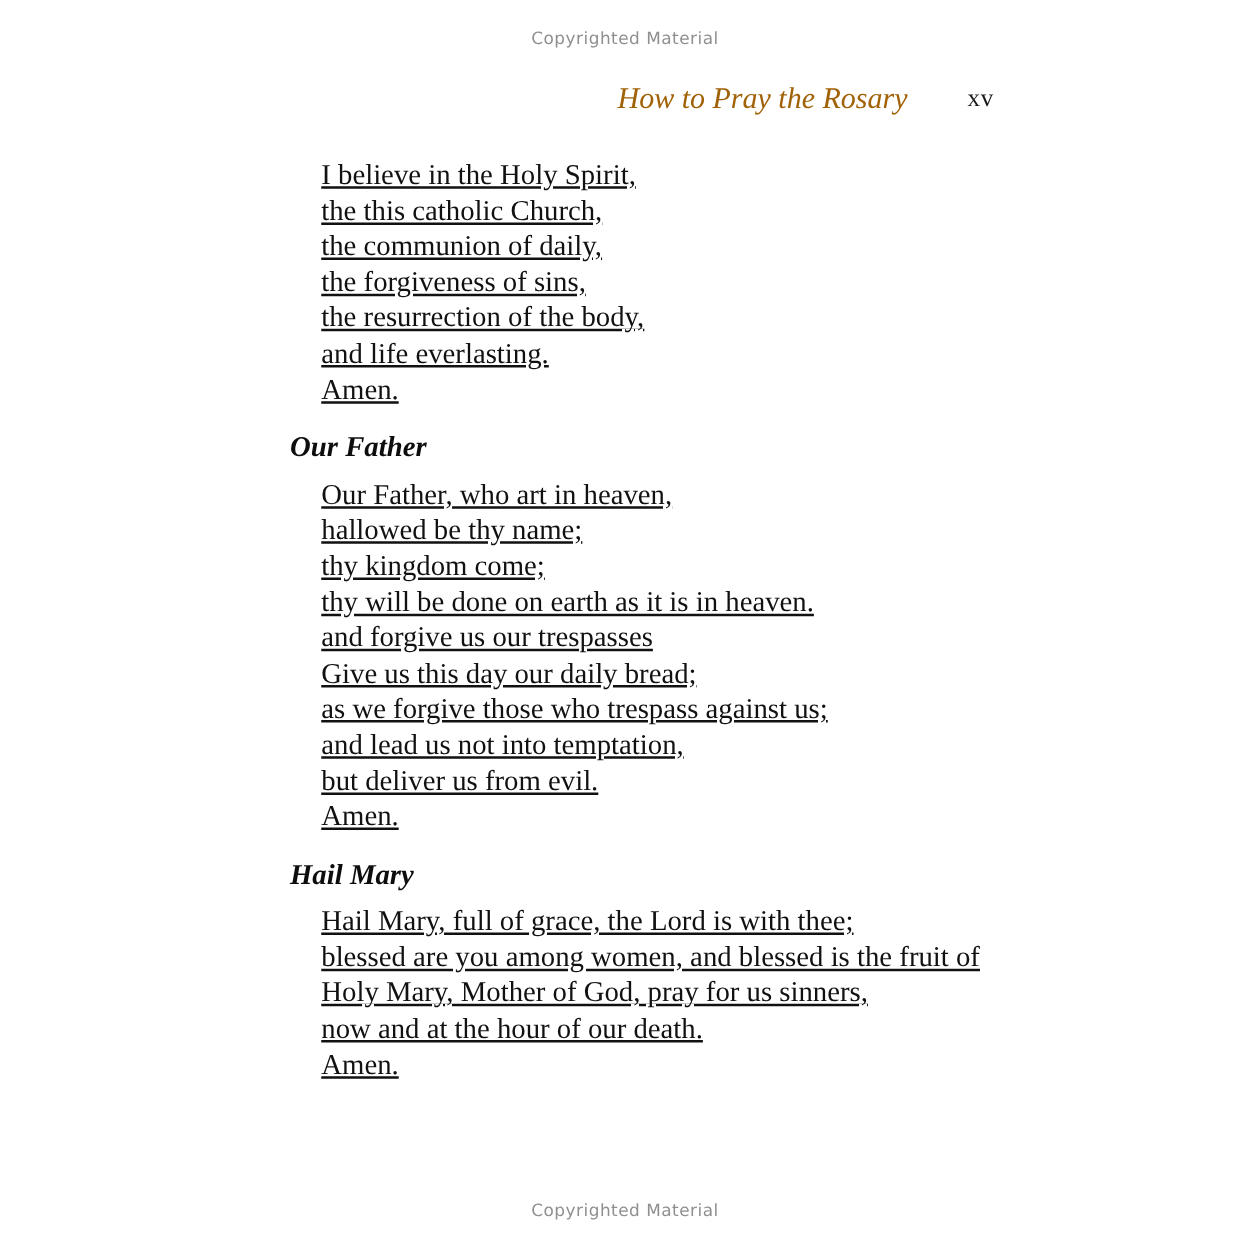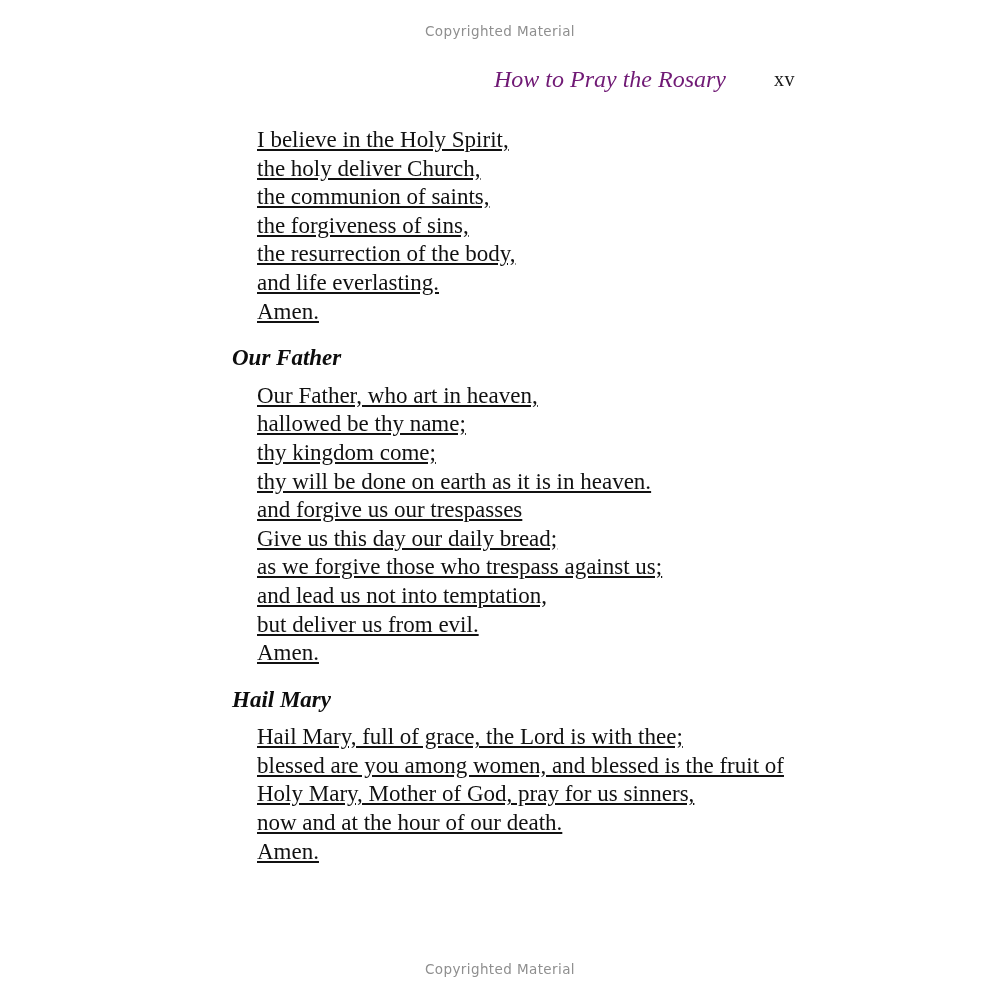"How to Pray the Rosary" .running-title { color: #701a75 -> #a16207 }
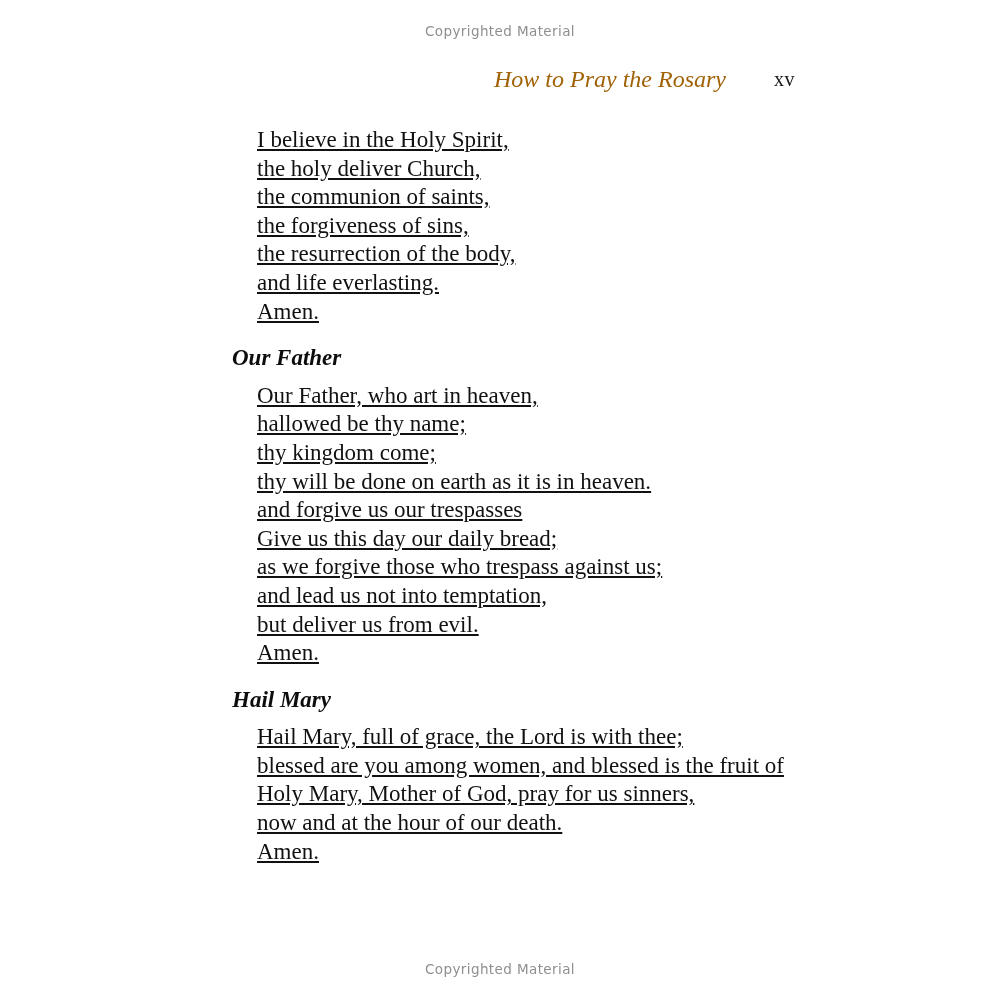"the holy deliver Church," li { text: holy deliver -> this catholic }
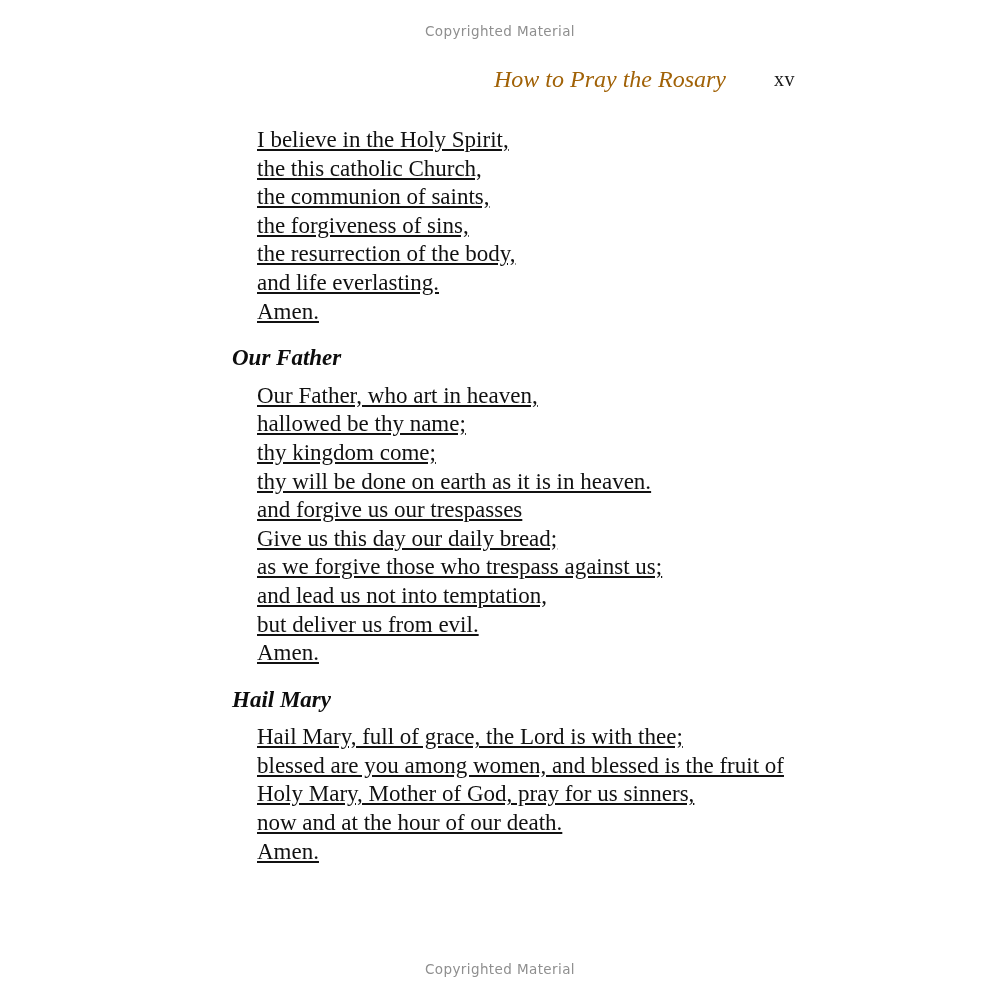"the communion of saints," li { text: saints -> daily }
